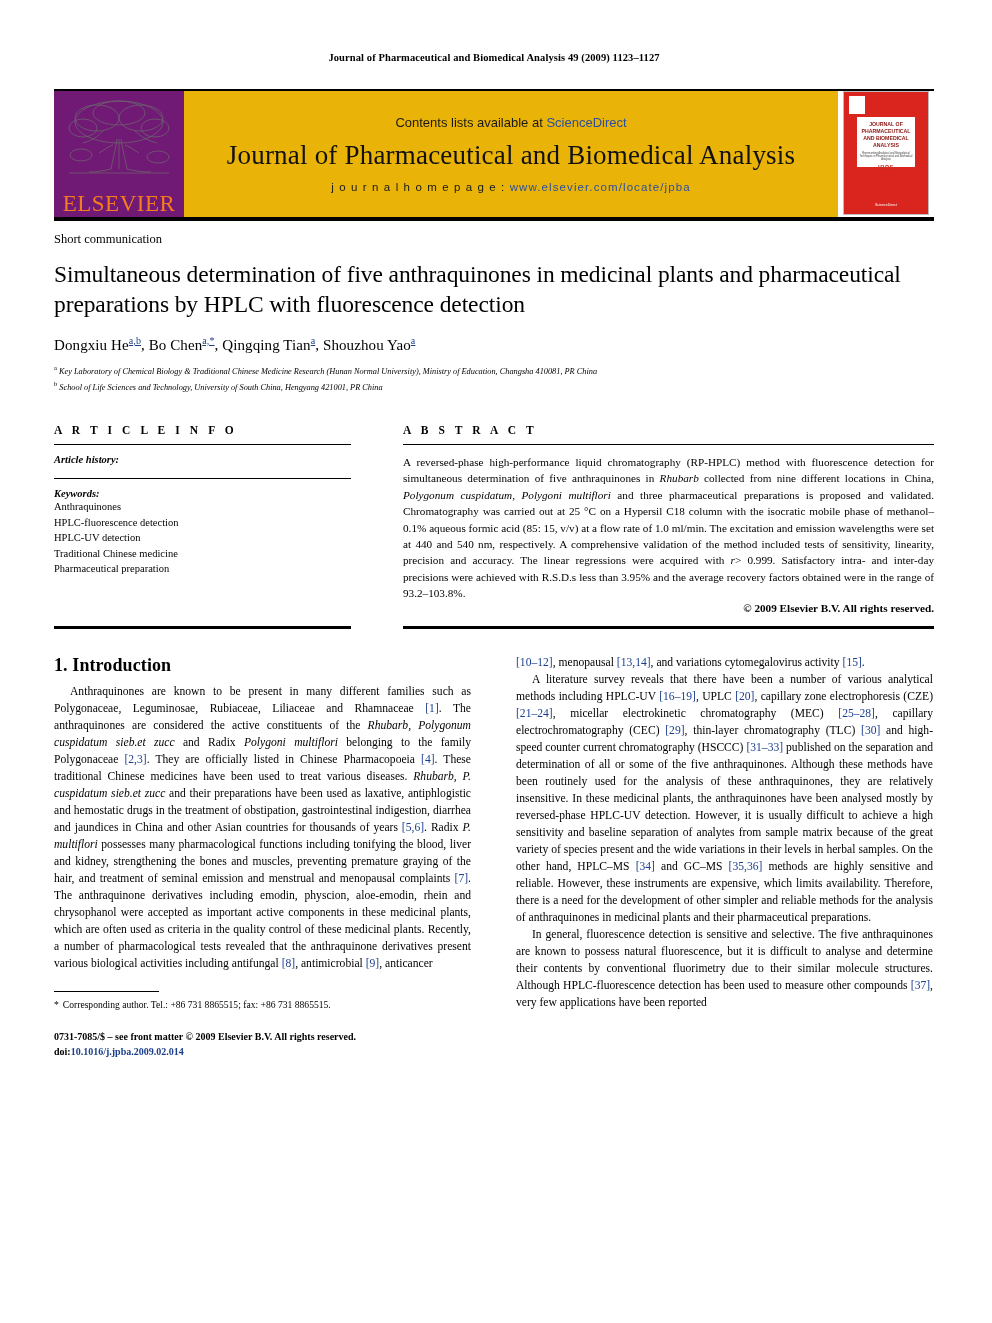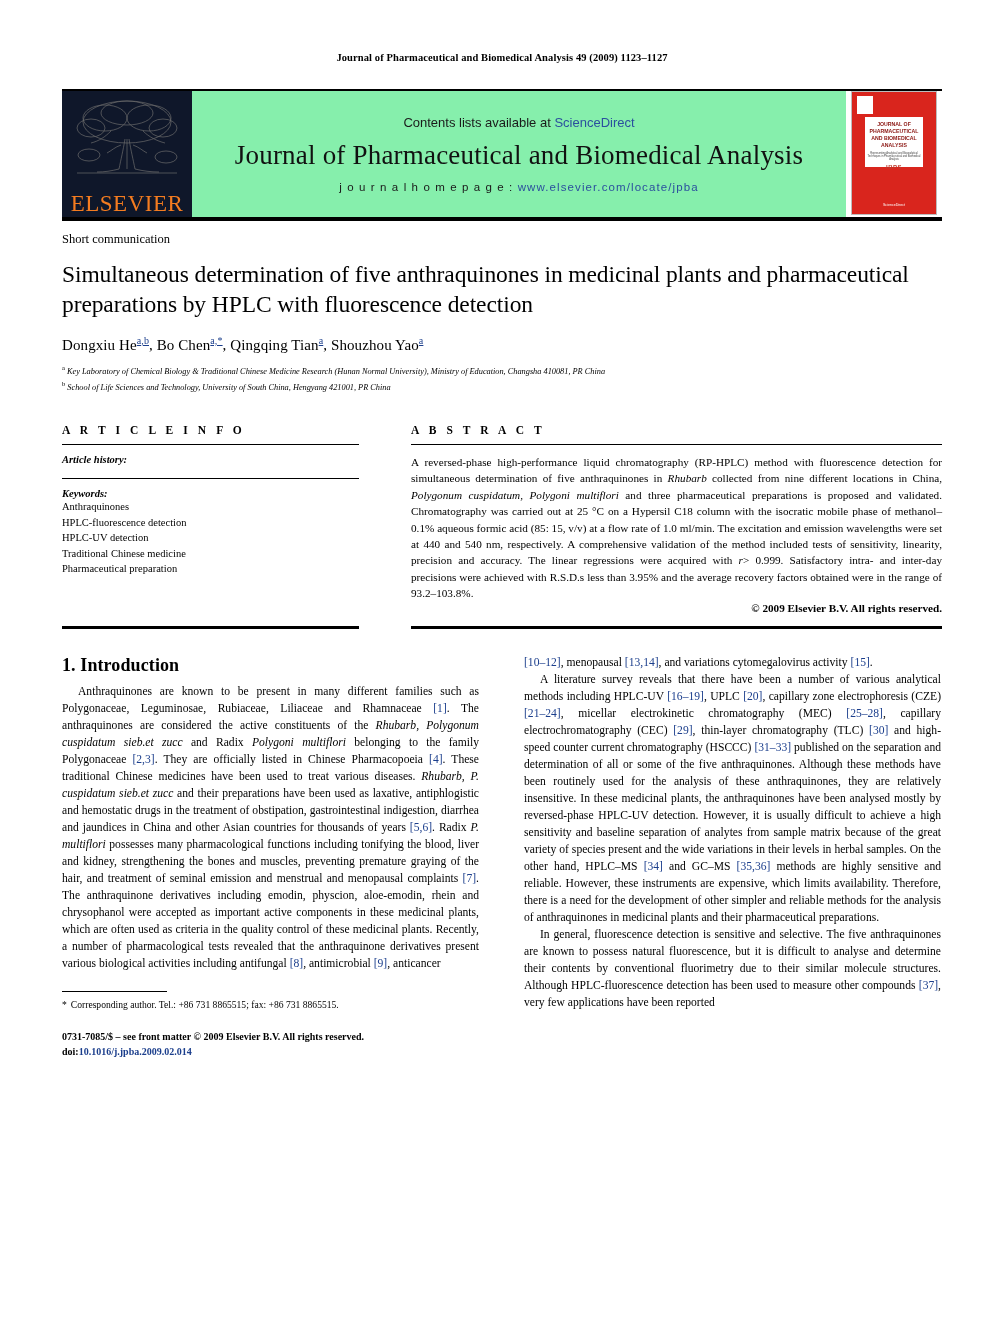"Journal of Pharmaceutical and Biomedical" .content { left: 62px -> 54px }
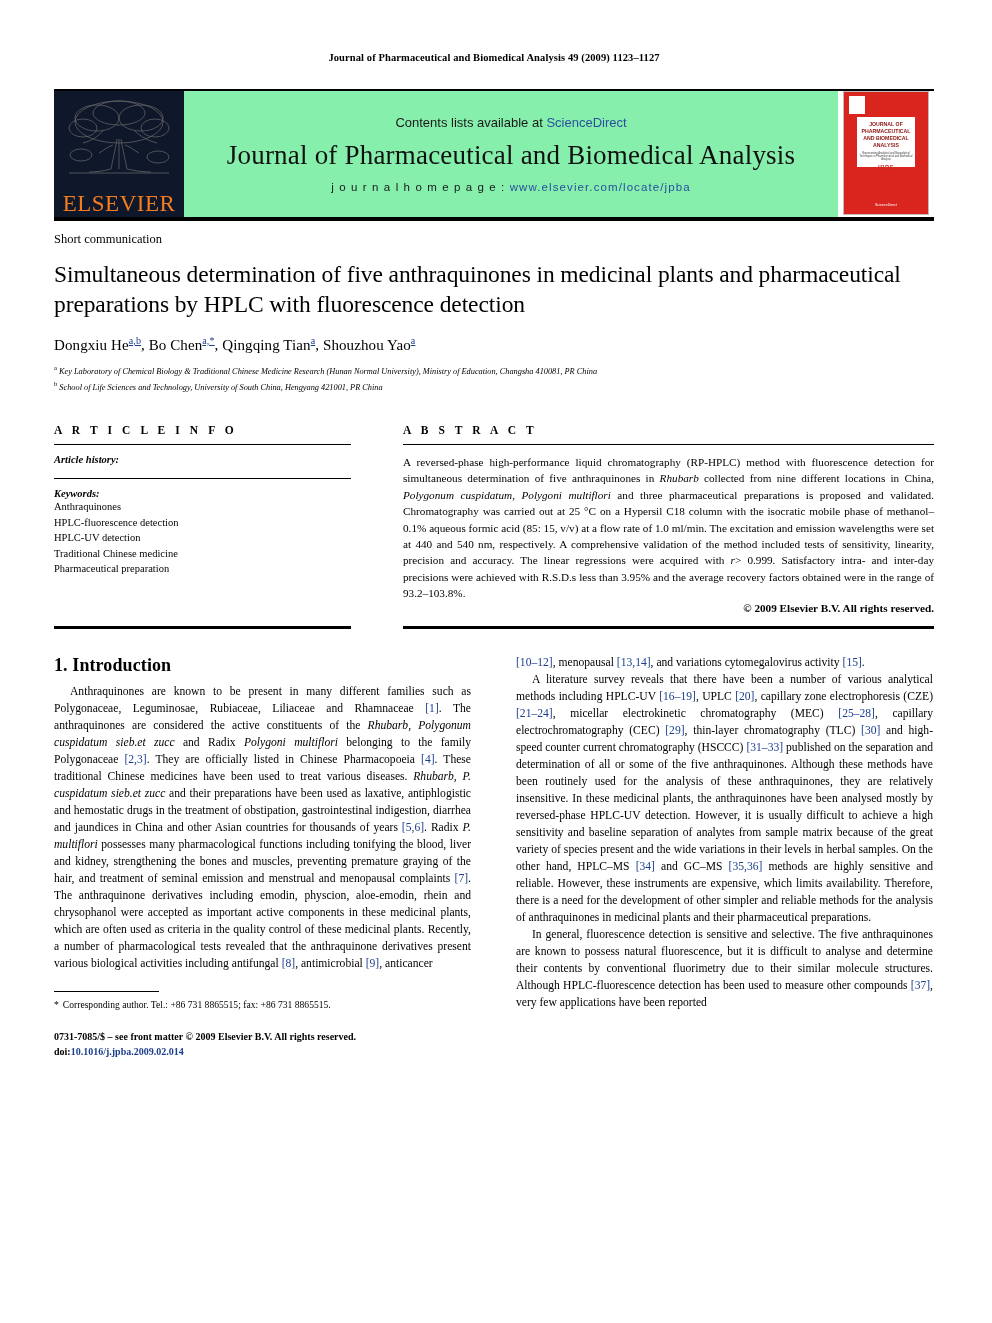"Contents lists available at" .mast-center { background: #86efac -> #eab308 }
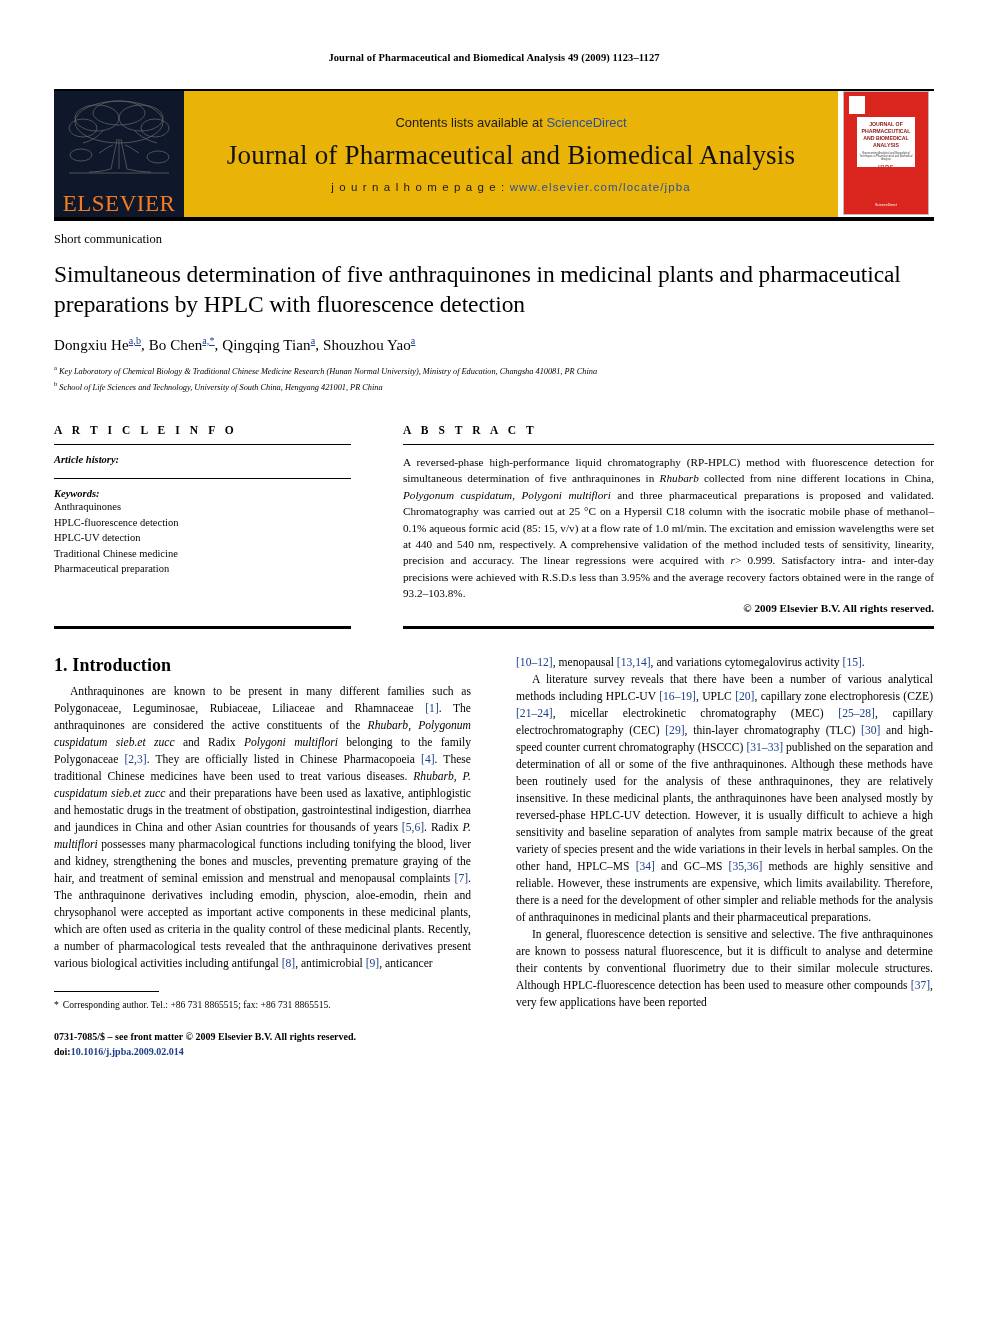"ELSEVIER" .mast-left { background: #0f172a -> #701a75 }
